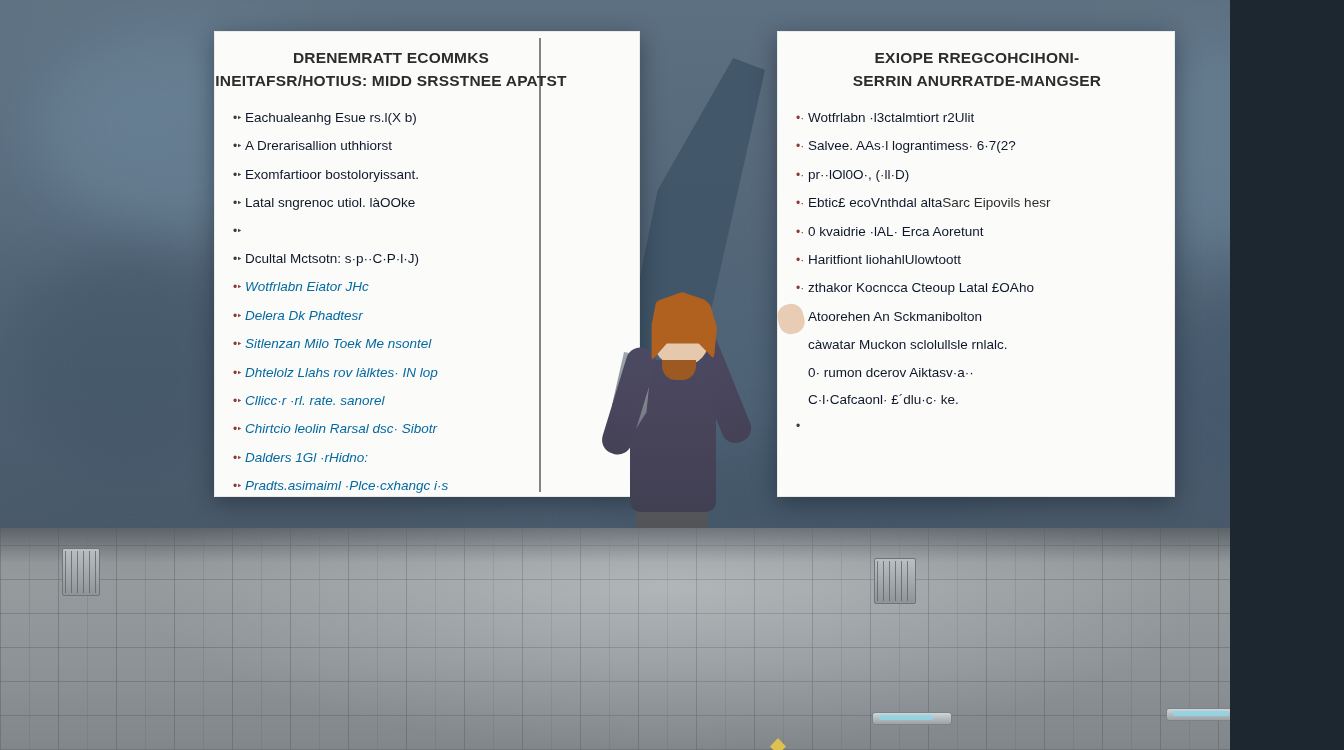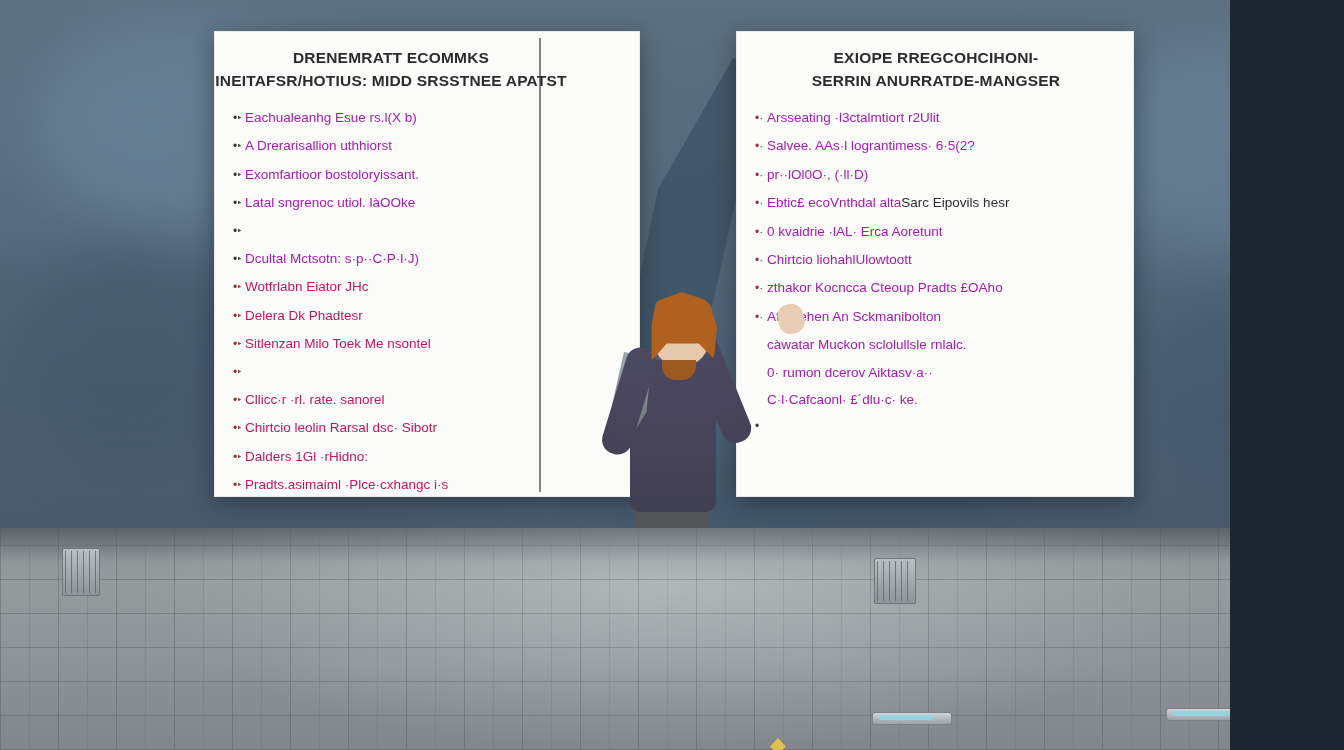"EXIOPE RREGCOHCIHONI-" .board-right { left: 736px -> 777px }
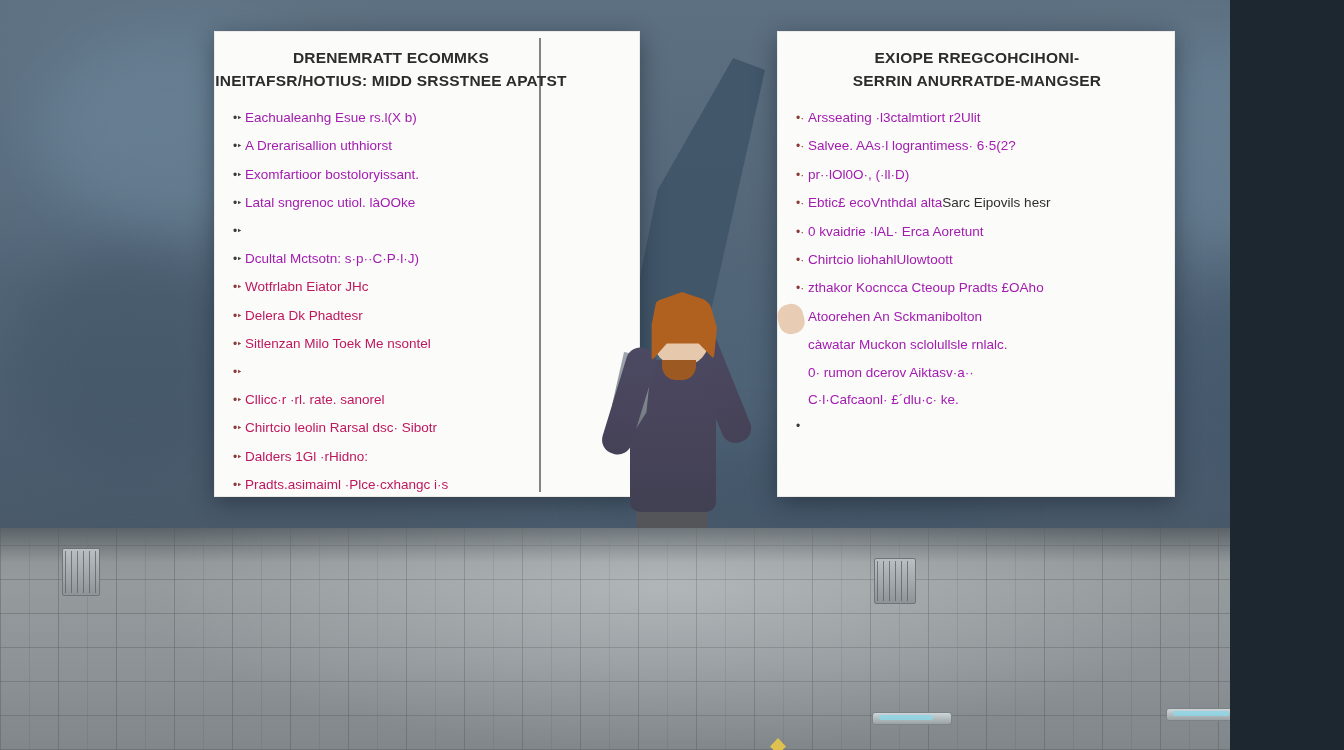"Eachualeanhg Esue rs.l(X b)" .li-text.dark { color: #a21caf -> #0f172a }
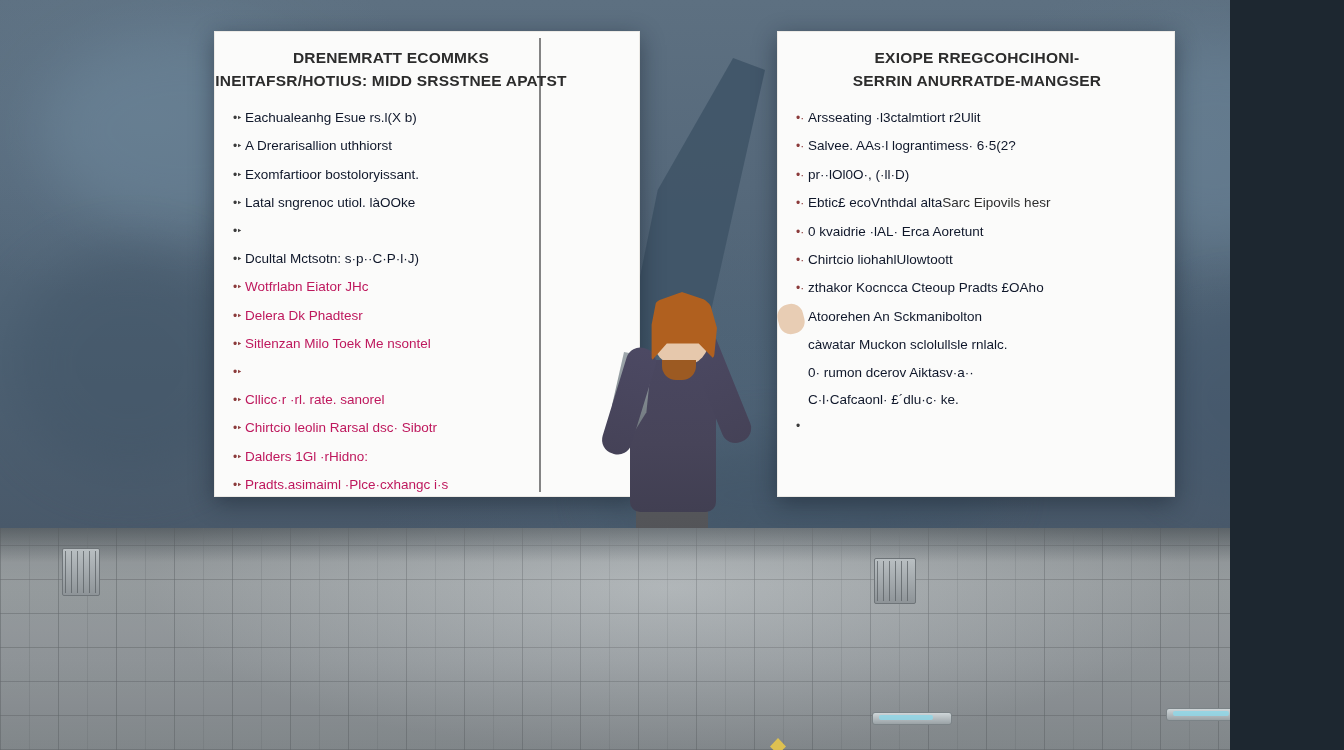"Arsseating ·l3ctalmtiort r2Ulit" span.li-text { text: Arsseating -> Wotfrlabn }
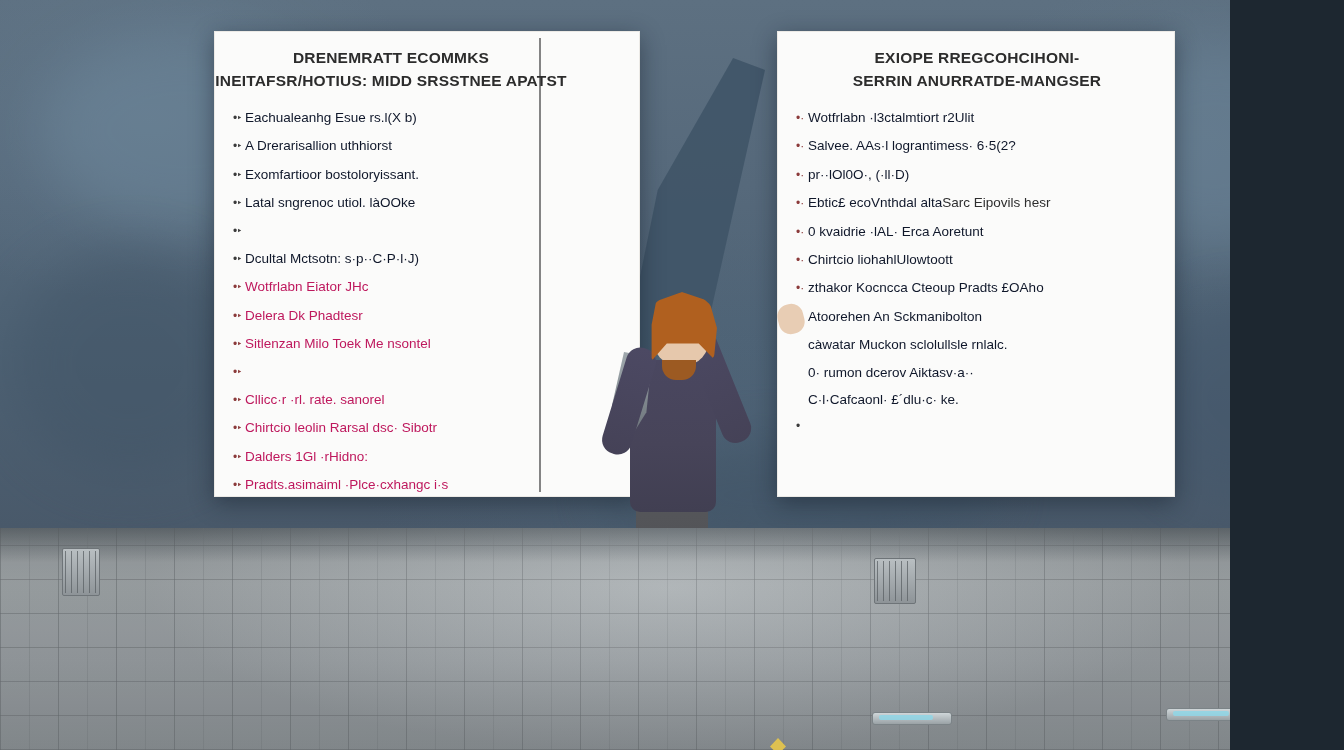"Salvee. AAs·l lograntimess· 6·5(2?" span.li-text { text: 5 -> 7 }
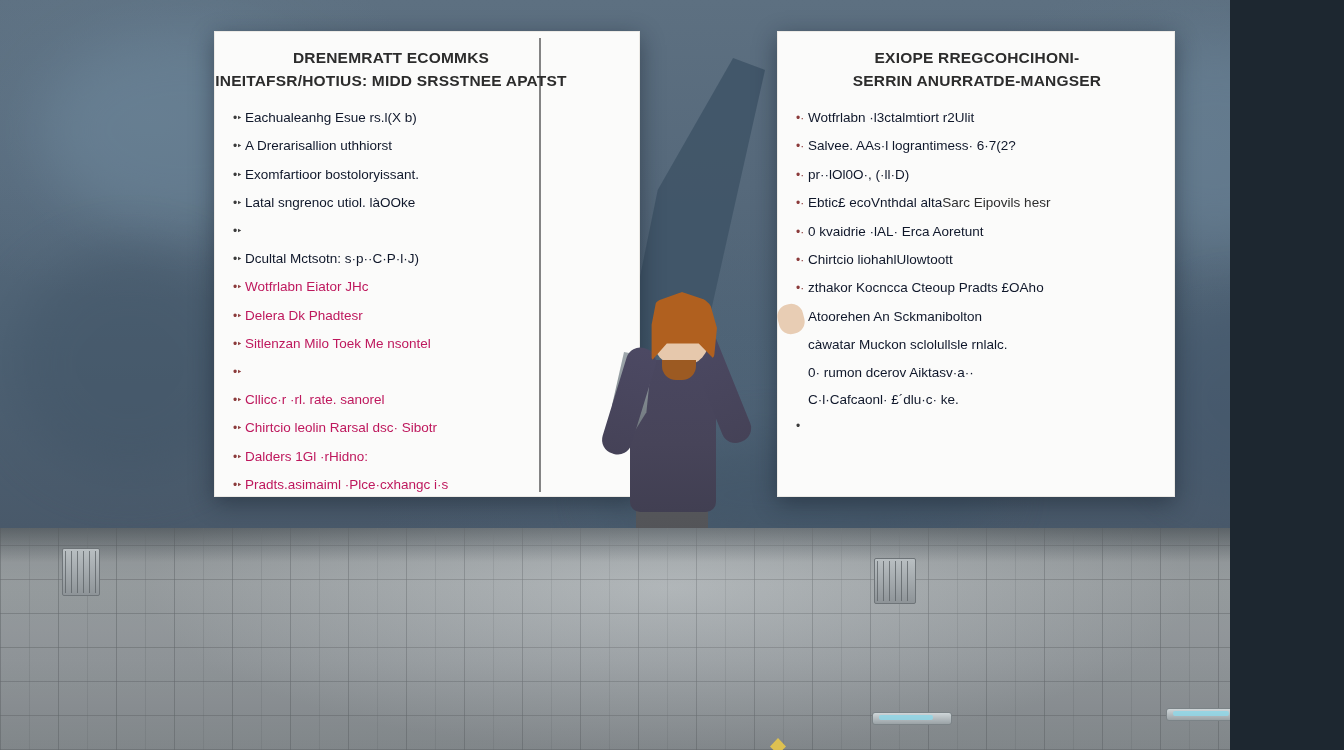"Chirtcio liohahlUlowtoott" span.li-text { text: Chirtcio -> Haritfiont }
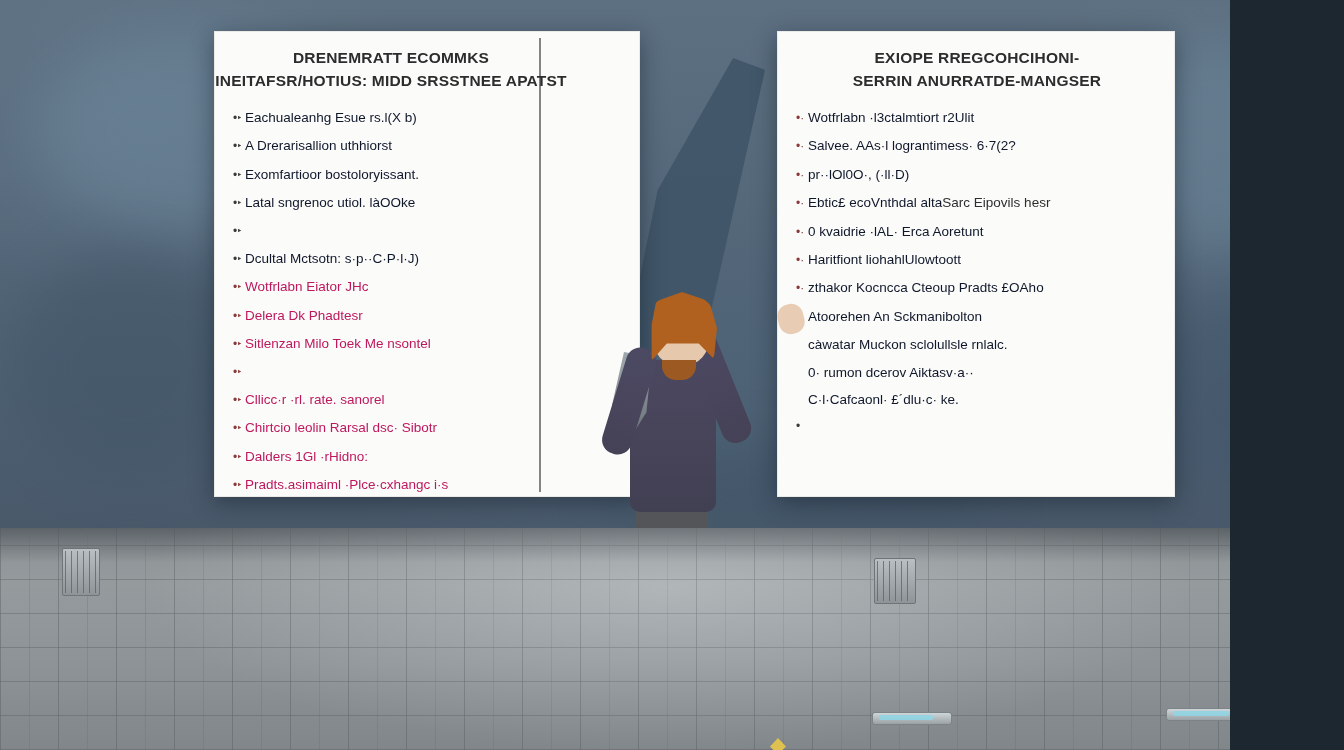"Wotfrlabn Eiator JHc" .li-text.red { color: #be185d -> #0369a1; font-style: none -> italic }
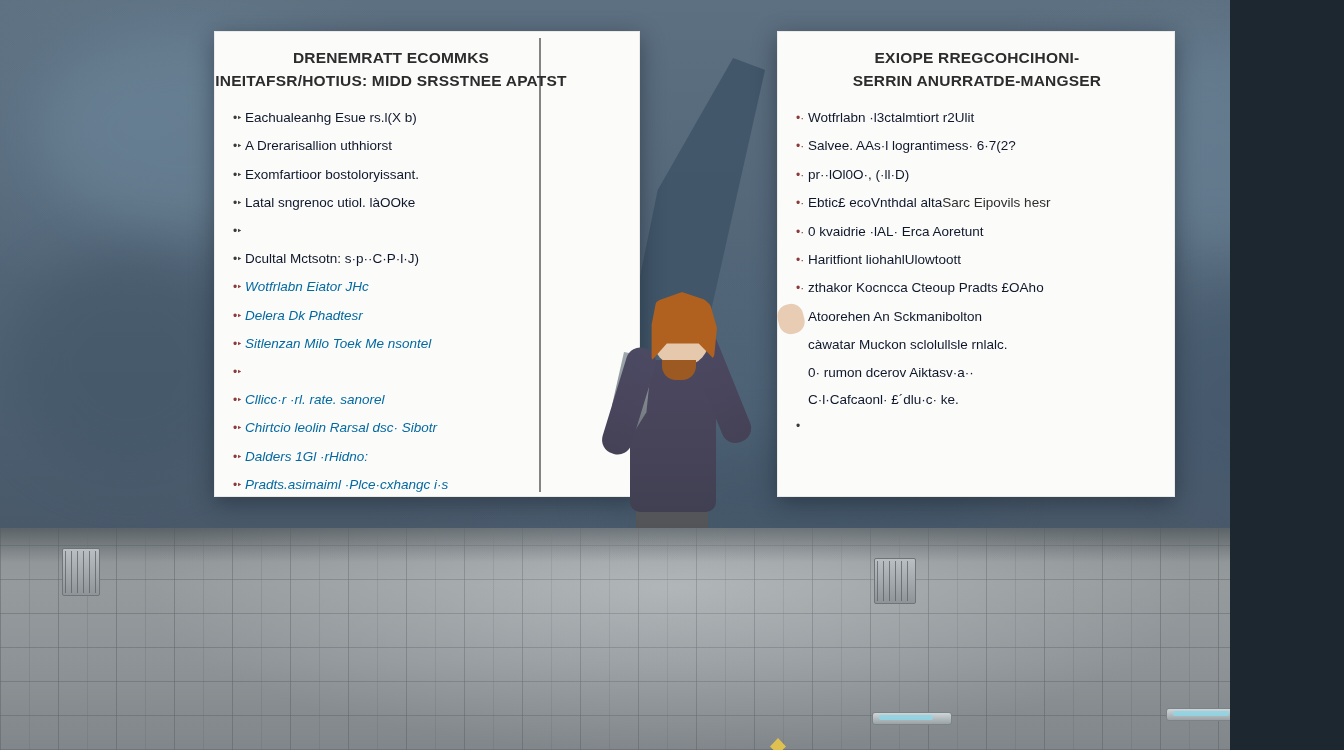"oup Pradts £OAho" span.li-text { text: Pradts -> Latal }
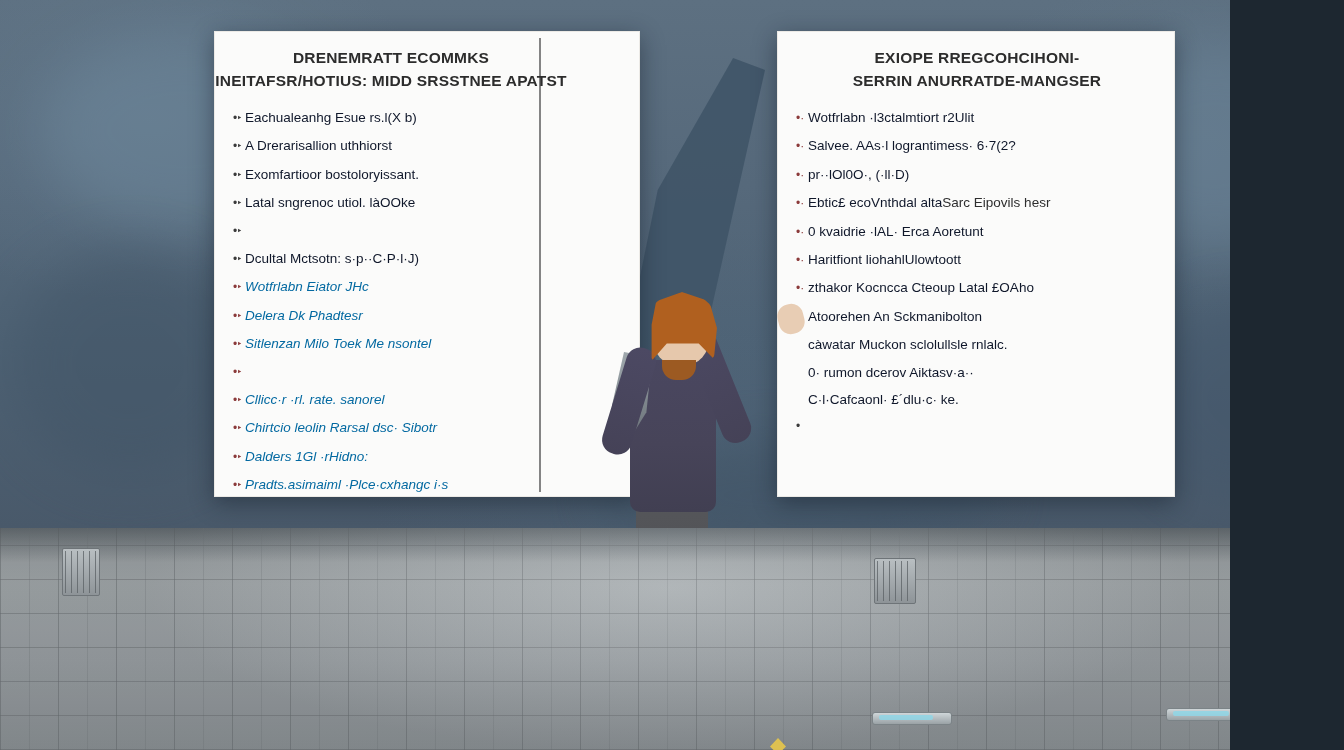"Dhtelolz Llahs rov làlktes· IN" span.li-text { html: none -> <span>Dhtelolz Llahs rov làlktes· IN lop</span> }
